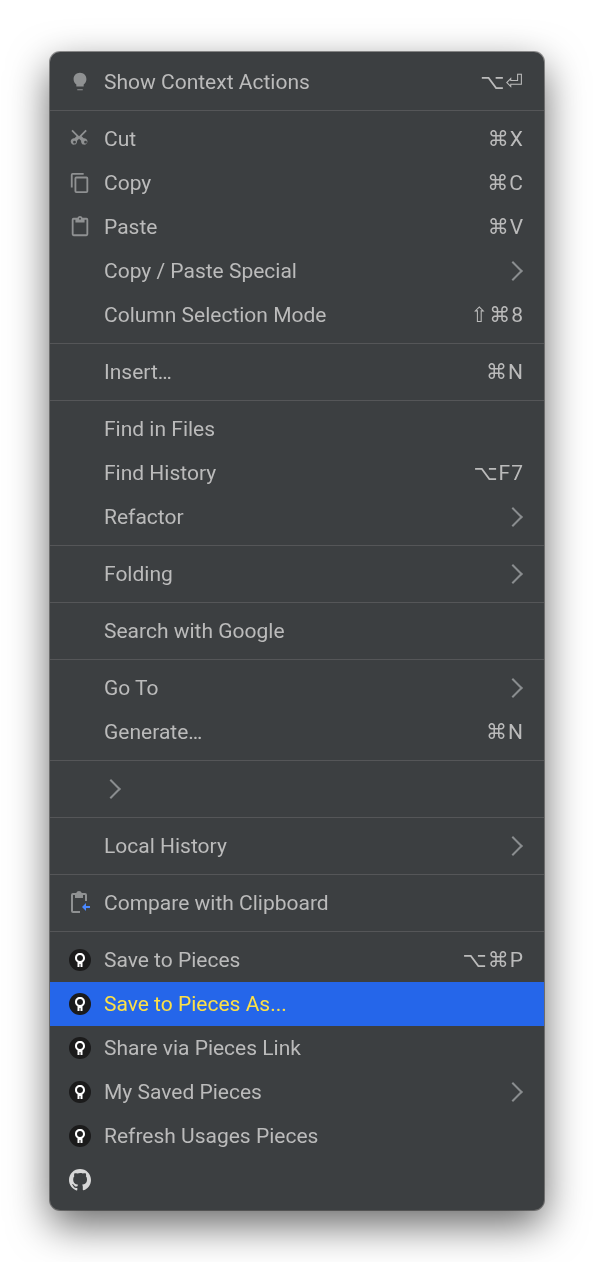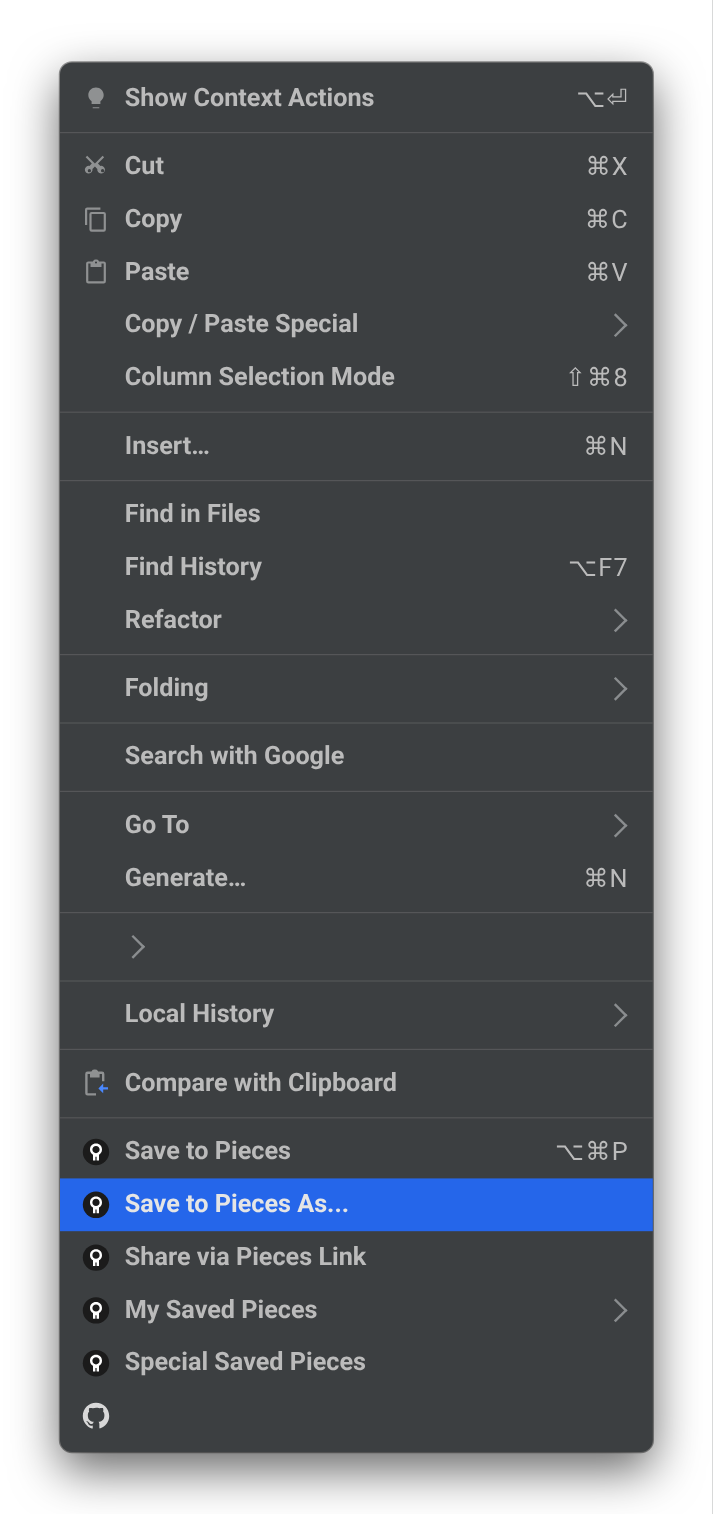"Show Context Actions" .label { font-weight: bold -> none }
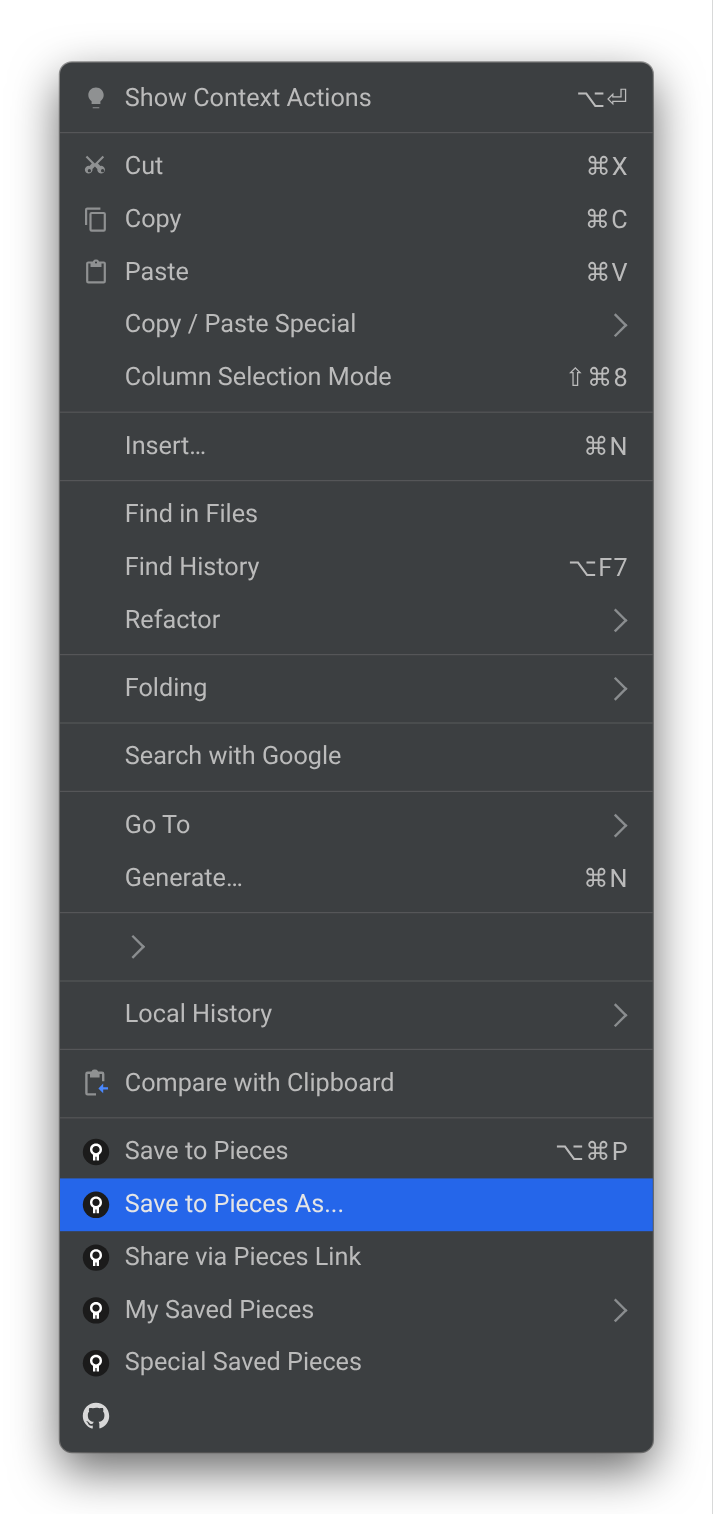"Save to Pieces As..." .menu-item.selected { color: #e5e5e5 -> #fde047 }
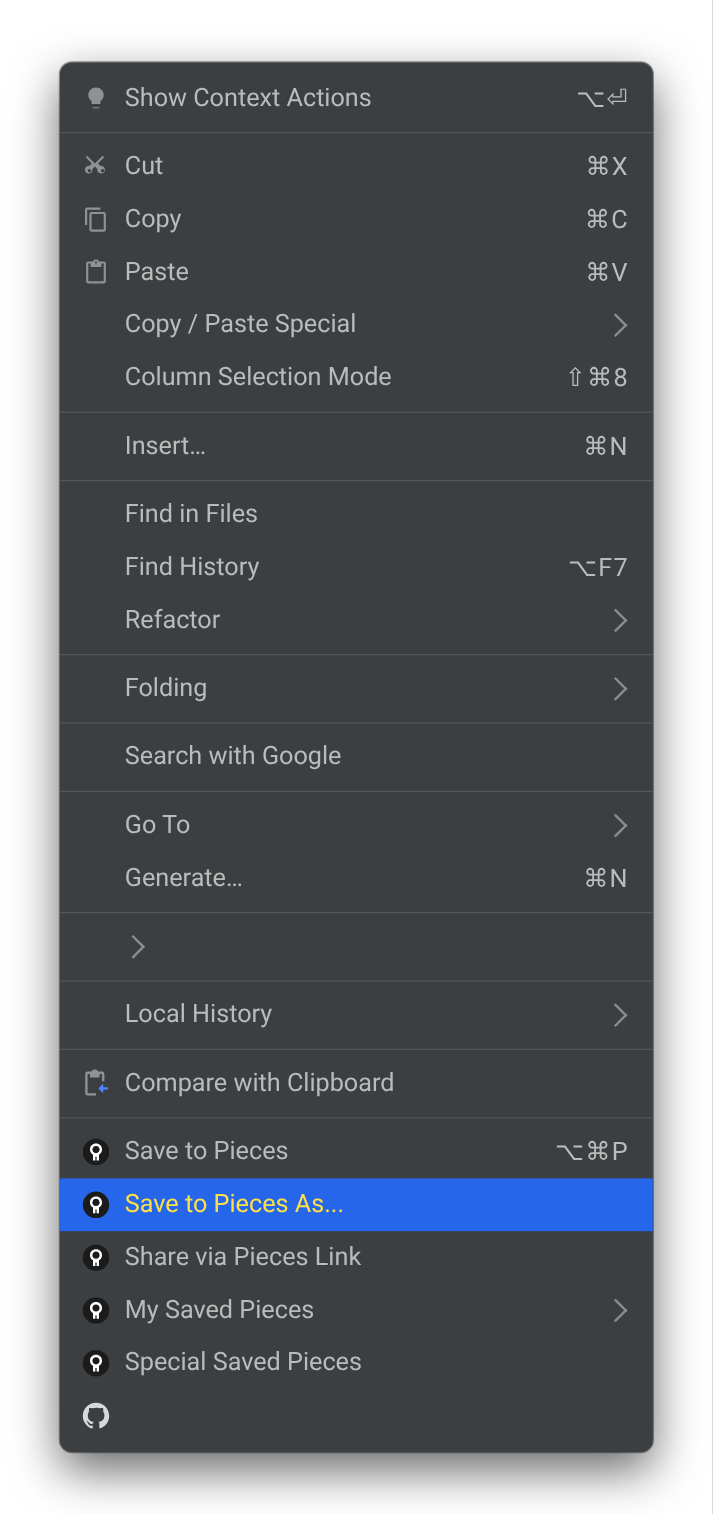"Special Saved Pieces" span.label { text: Special Saved -> Refresh Usages }
